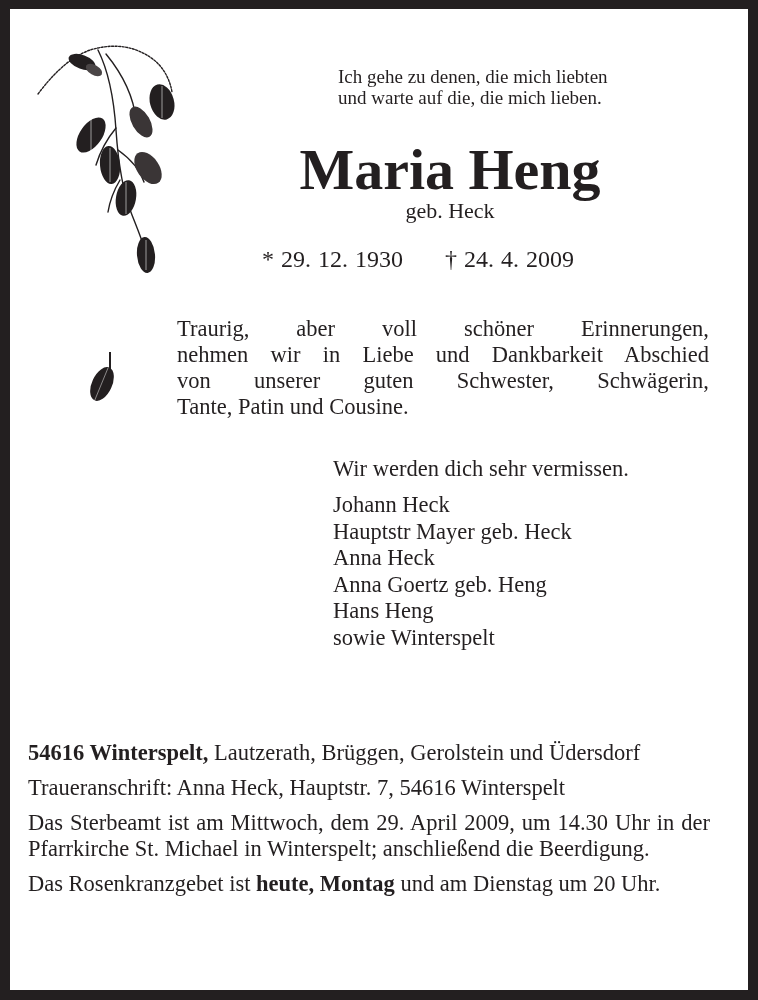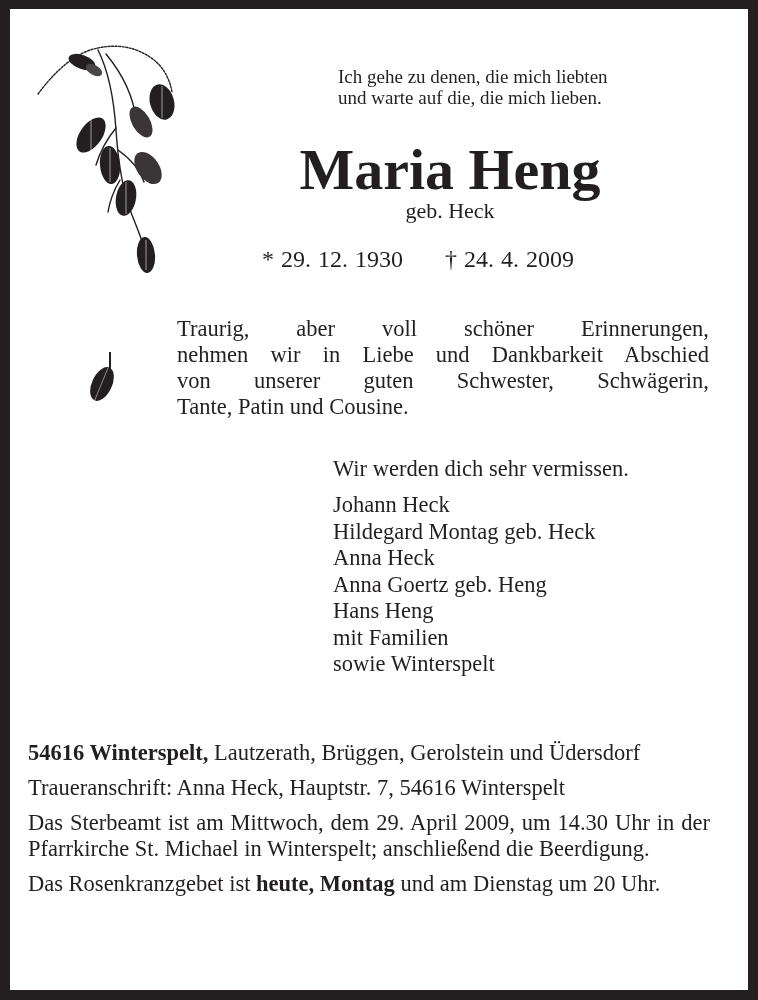"Hildegard Montag geb. Heck" div { text: Hildegard Montag -> Hauptstr Mayer }
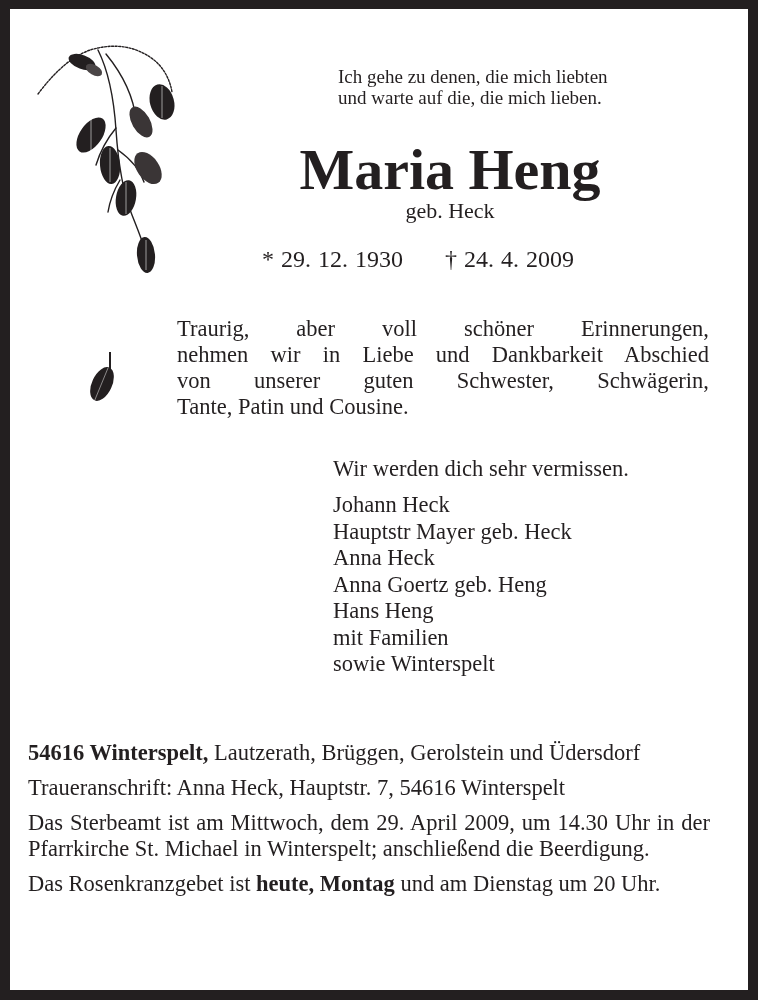"mit Familien" div { html: <div>mit Familien</div> -> none }
